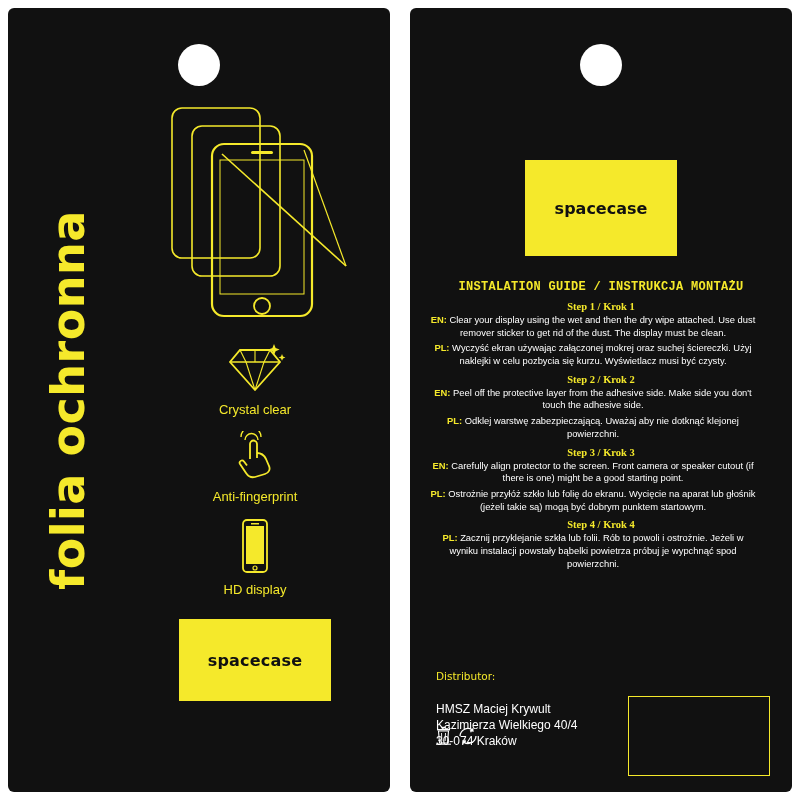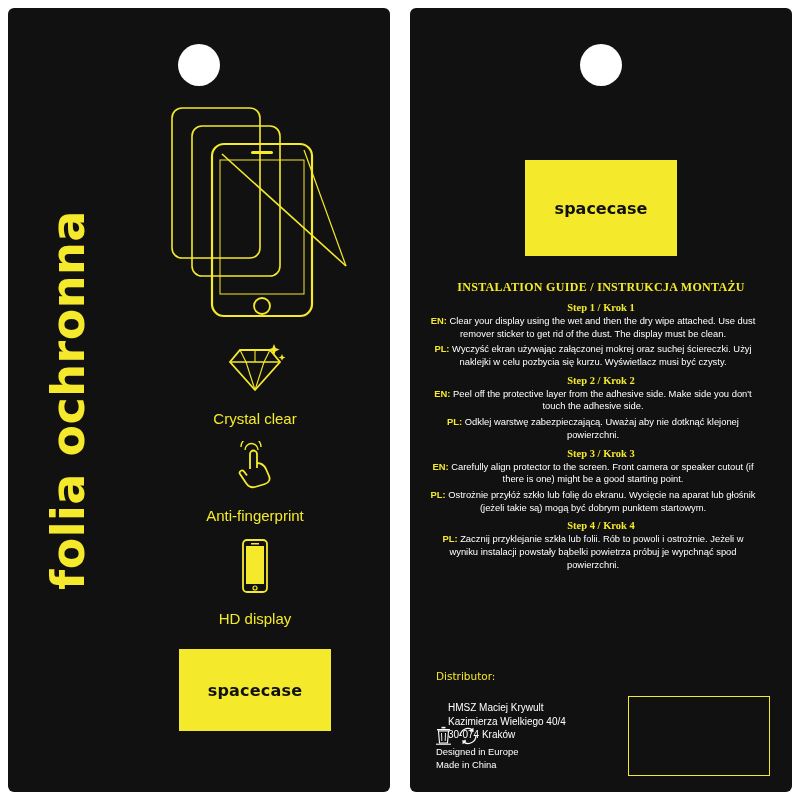"INSTALATION GUIDE / INSTRUKCJA MONTAŻU" .guide-title { font-family: Liberation Serif, serif -> Liberation Mono, monospace }
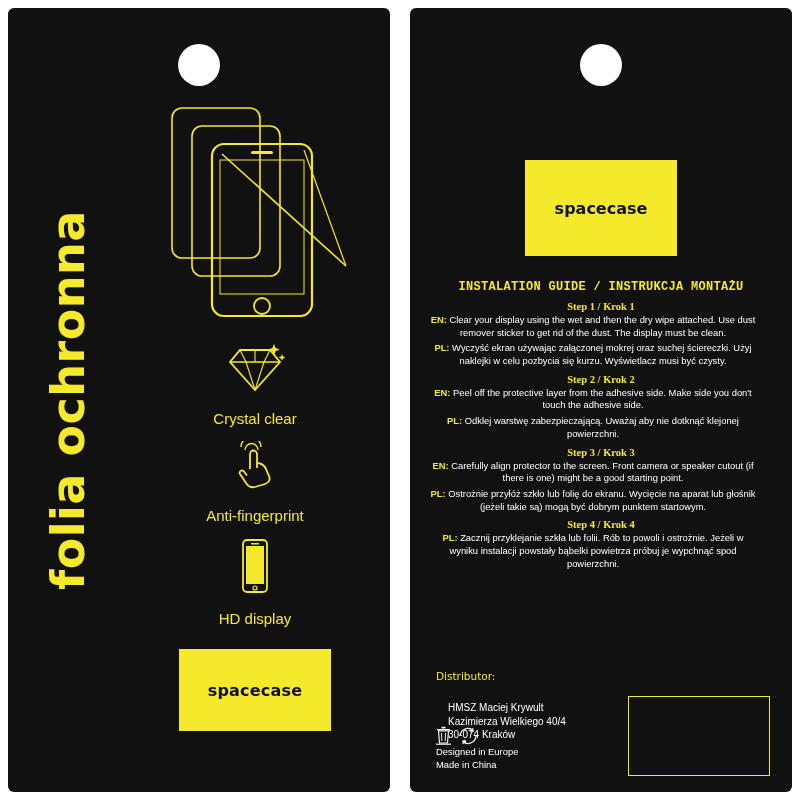"Crystal clear" .feature-label { font-size: 15px -> 13px; margin-top: 12px -> 4px }
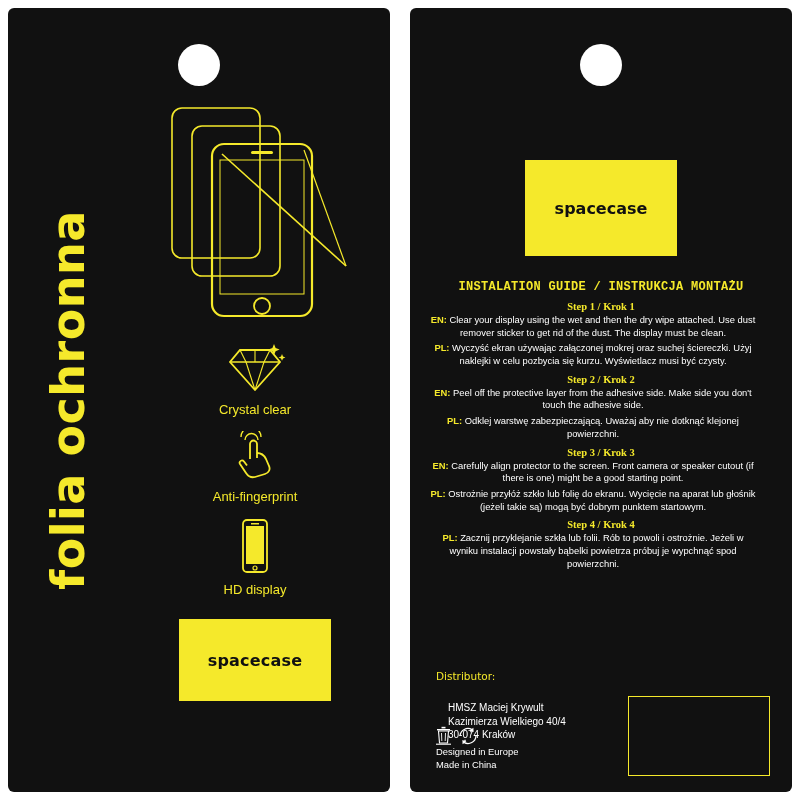"HMSZ Maciej Krywult" .dist-line { font-size: 10px -> 12px; margin-left: 12px -> none }
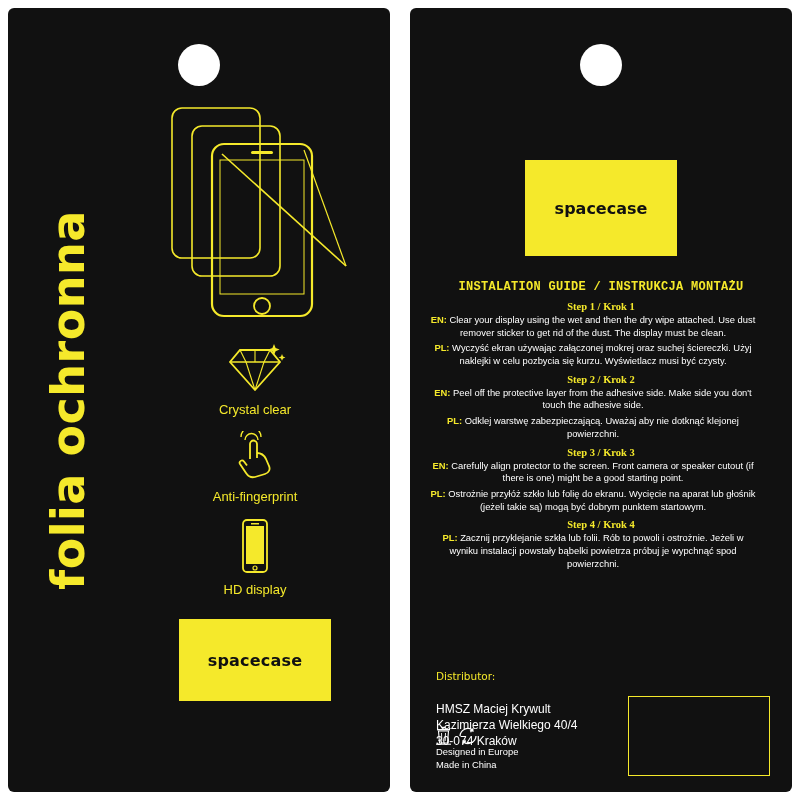"Designed in Europe" div.origin { html: <div> <div>Designed in Europe</div> <div>Made in China</div> </div> -> none }
